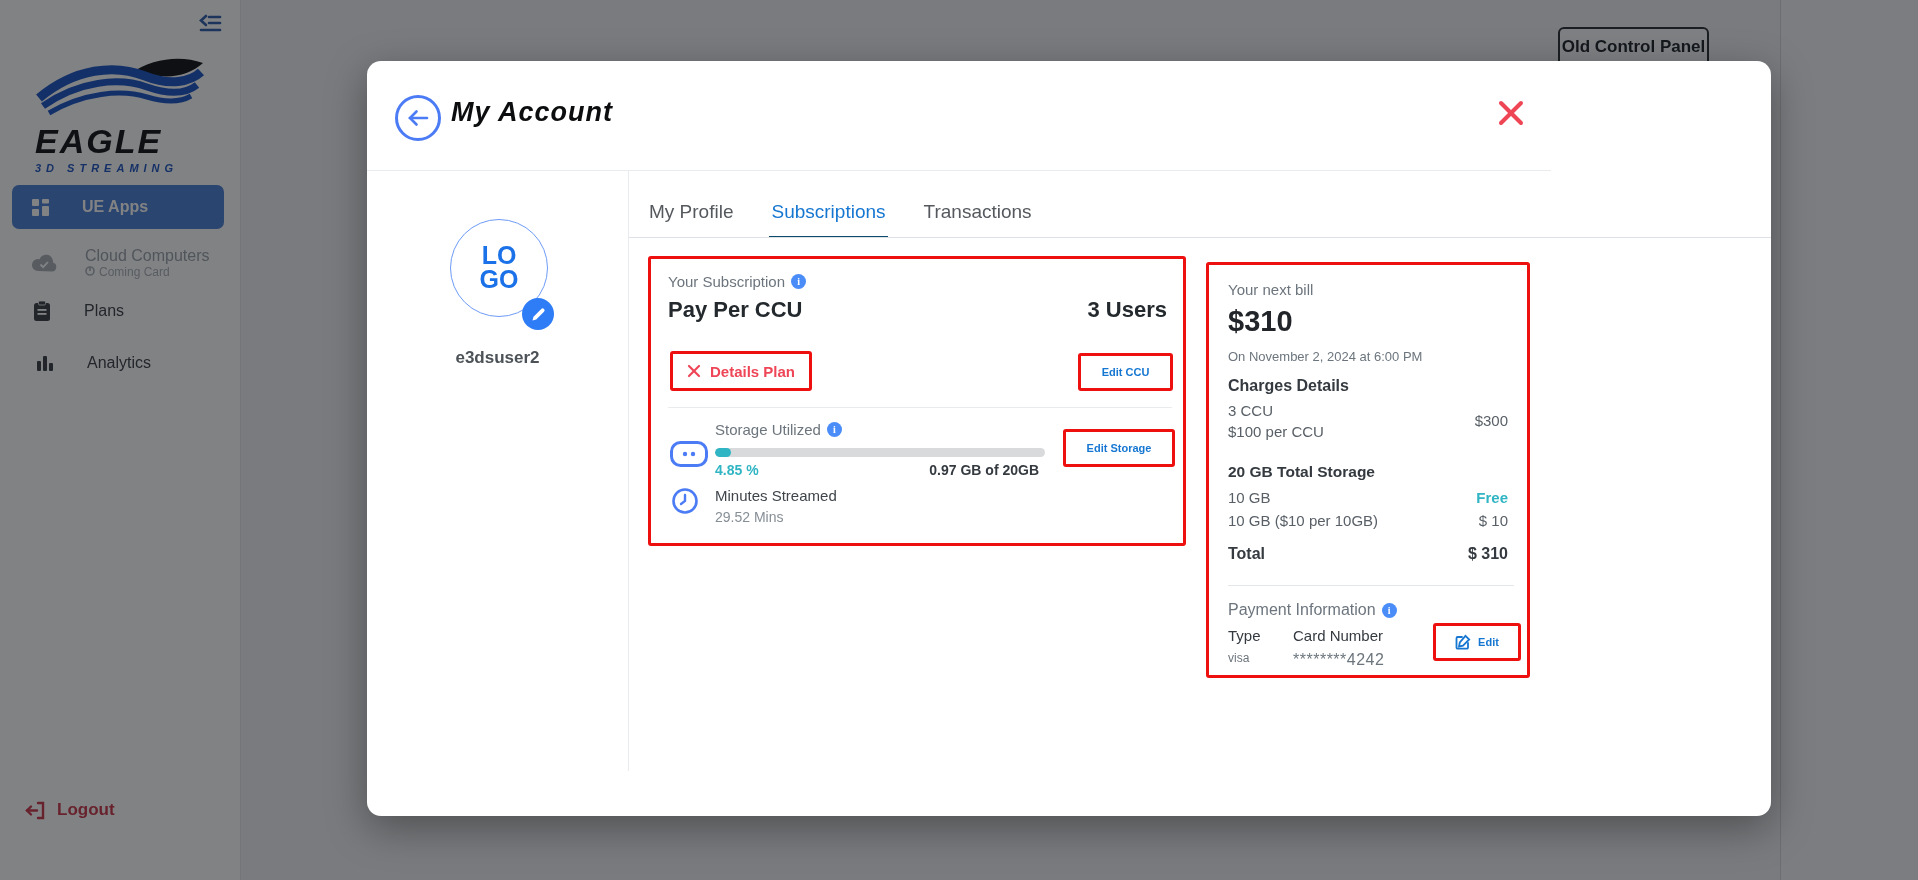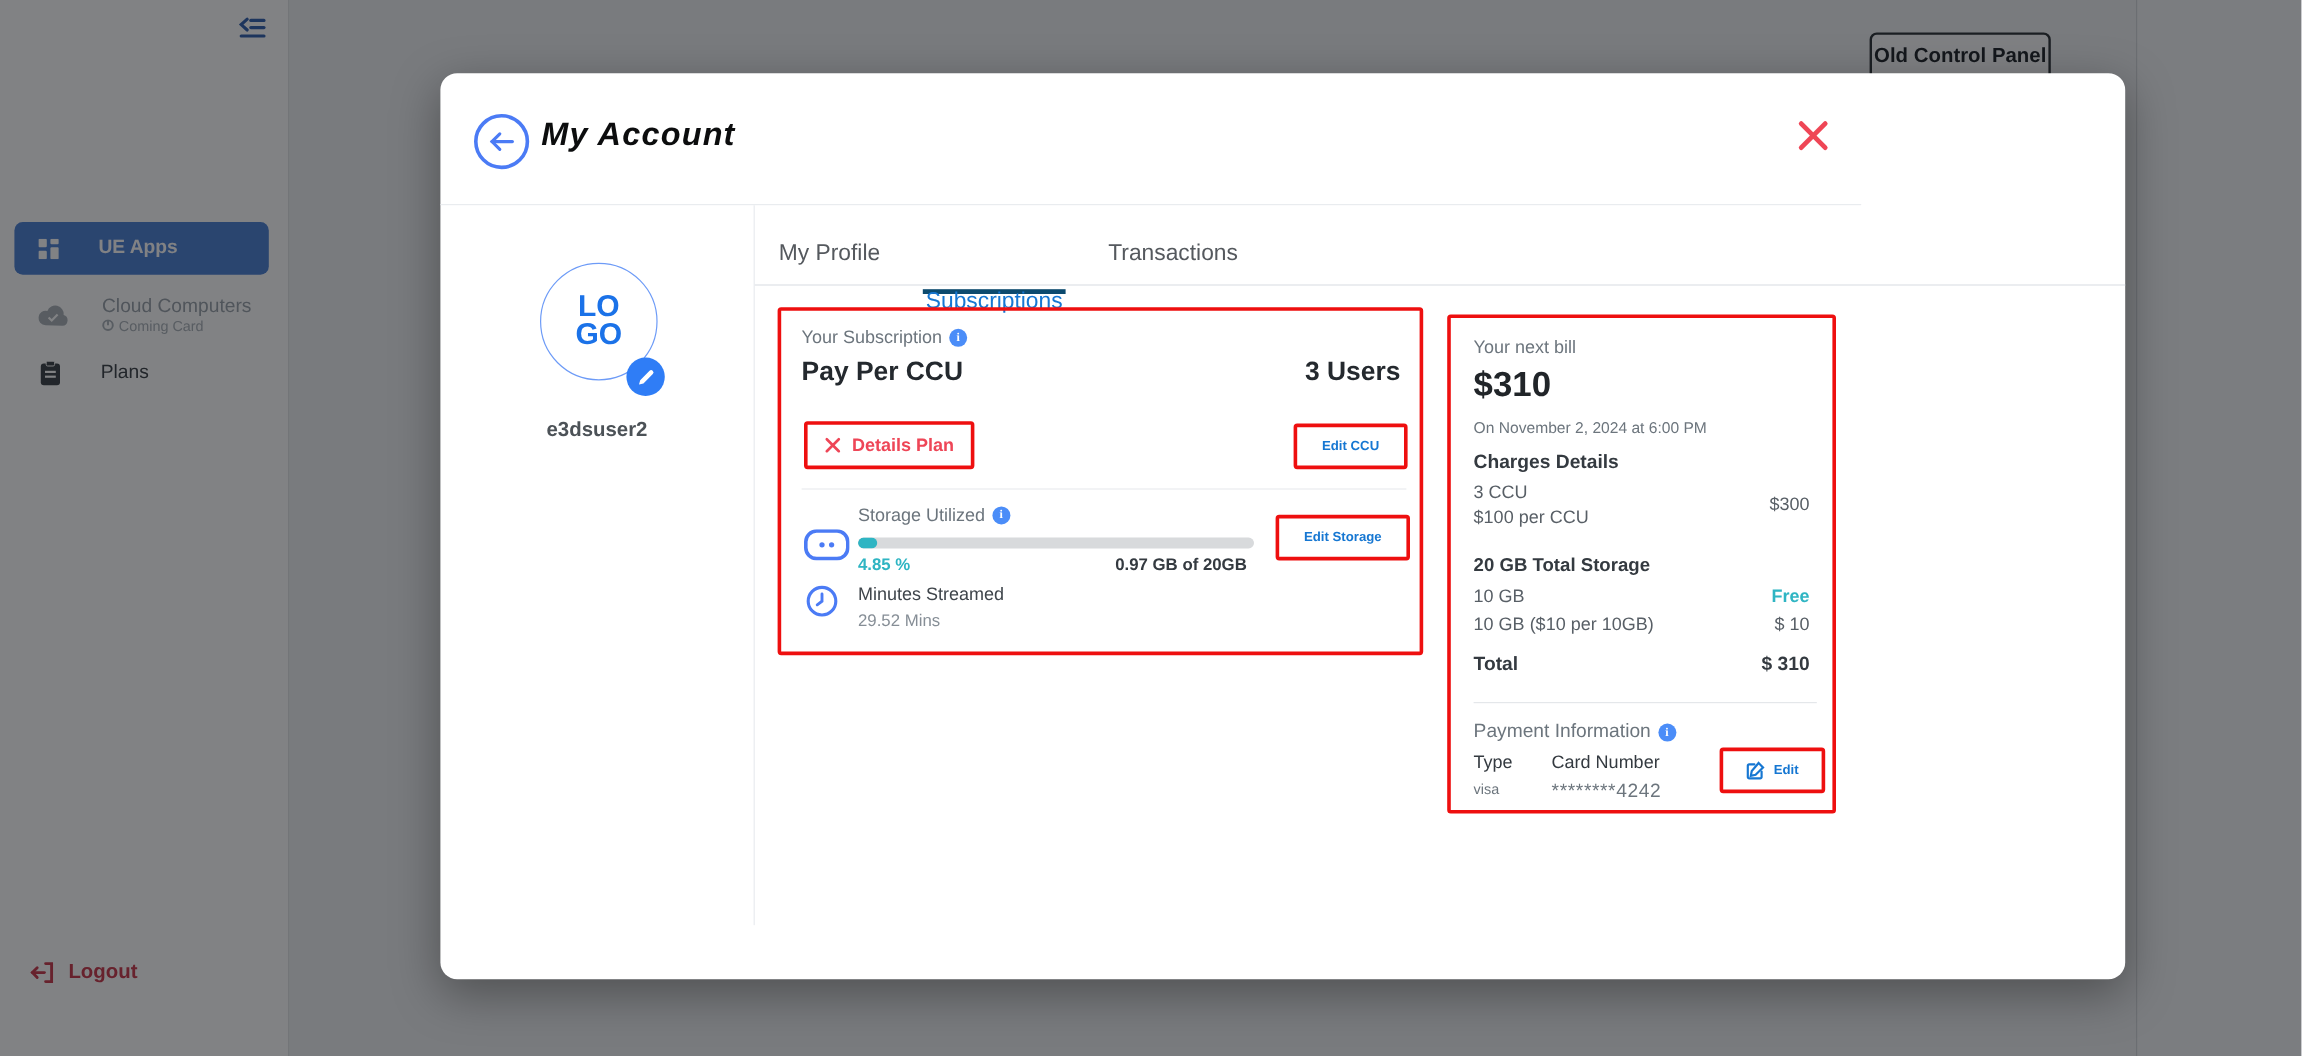"EAGLE" div.abs { html: none -> <div> <svg> <path></path> <path></path> <path></path> <path></path> </svg> <div>EAGLE</div> <div>3D STREAMING</div> </div> }
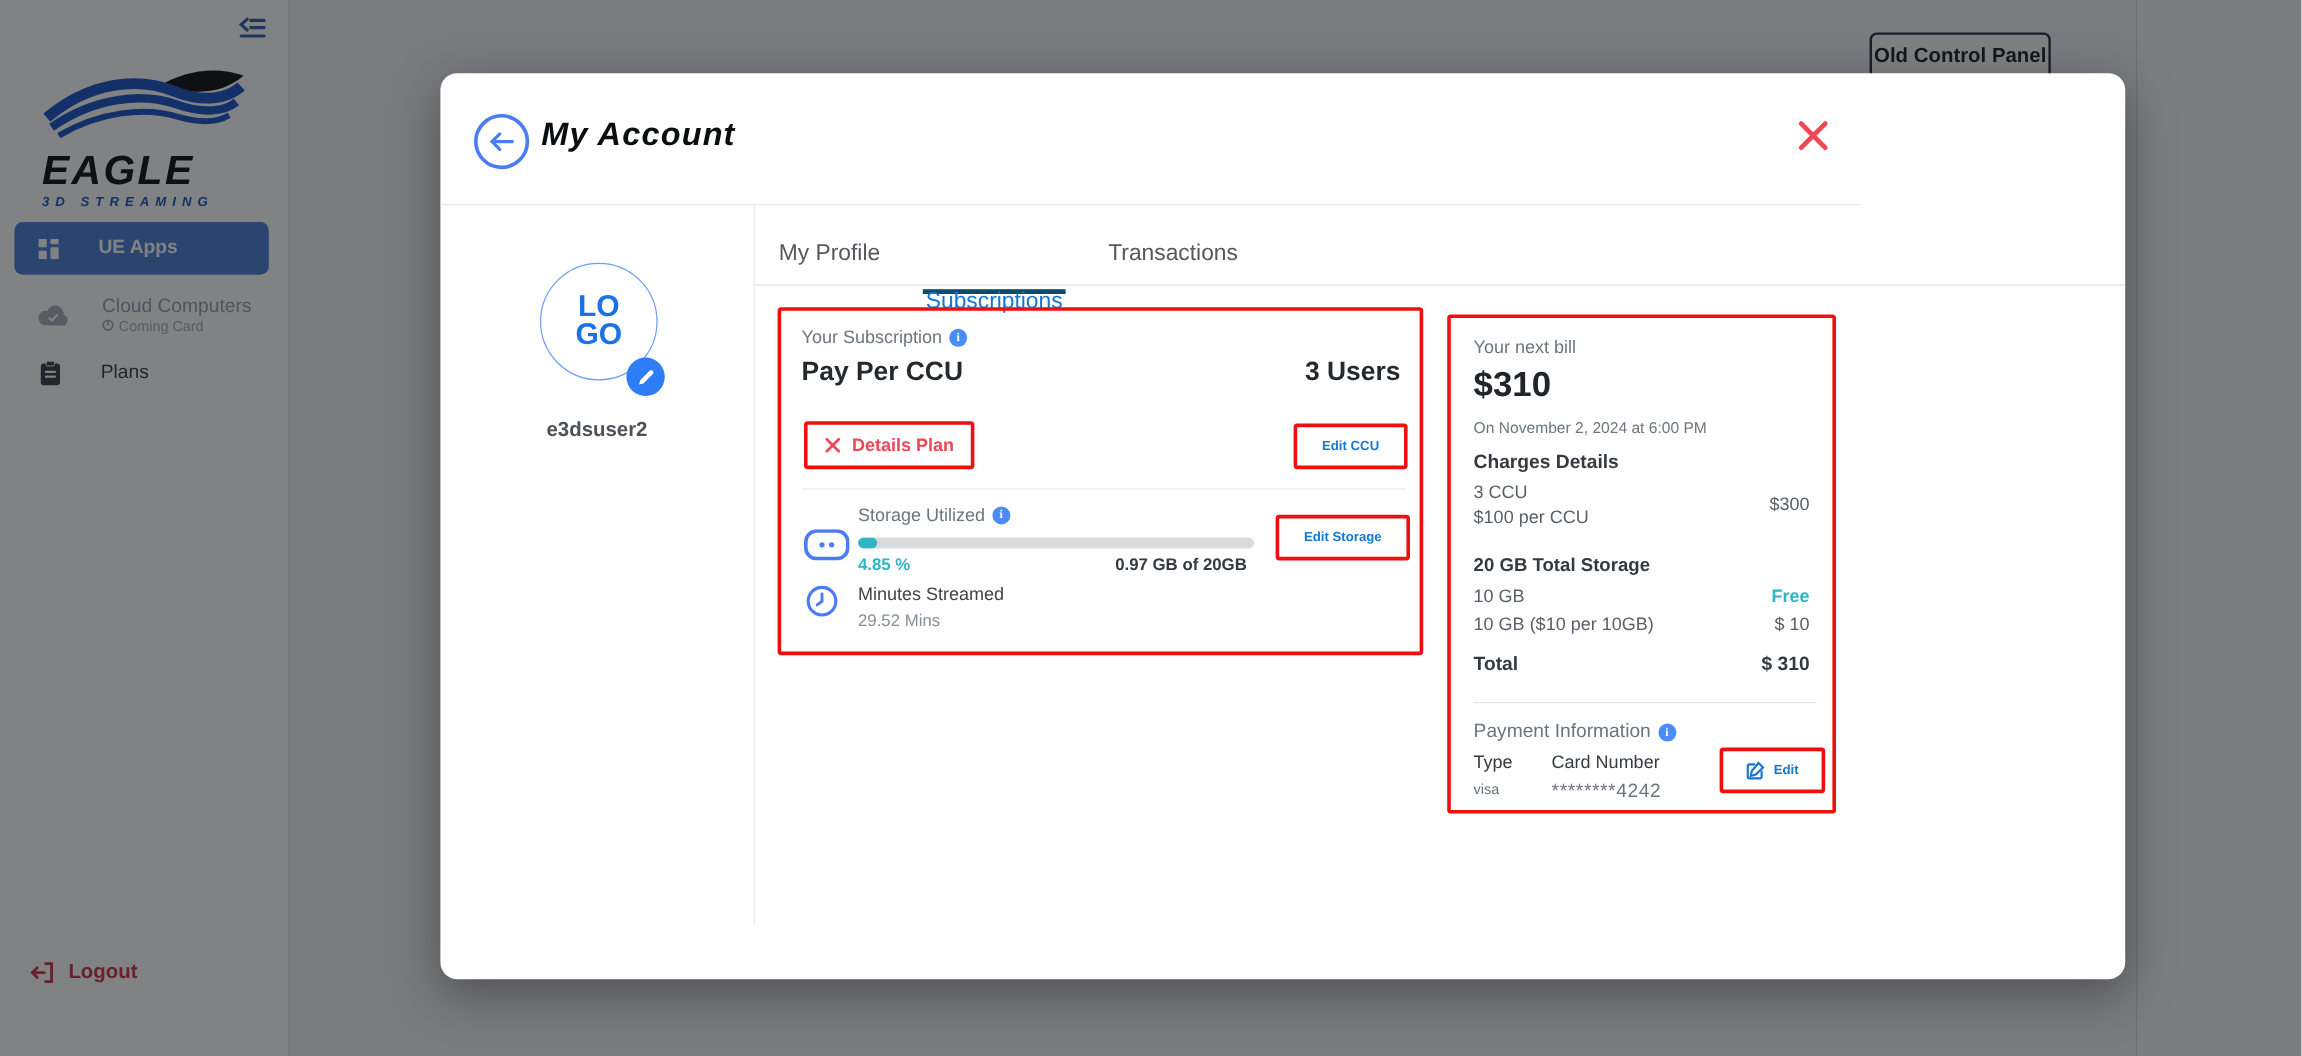"Subscriptions" .tab.active { border-bottom: 4px solid #0c4a6e -> 1px solid #0c4a6e; margin-top: 40px -> none }
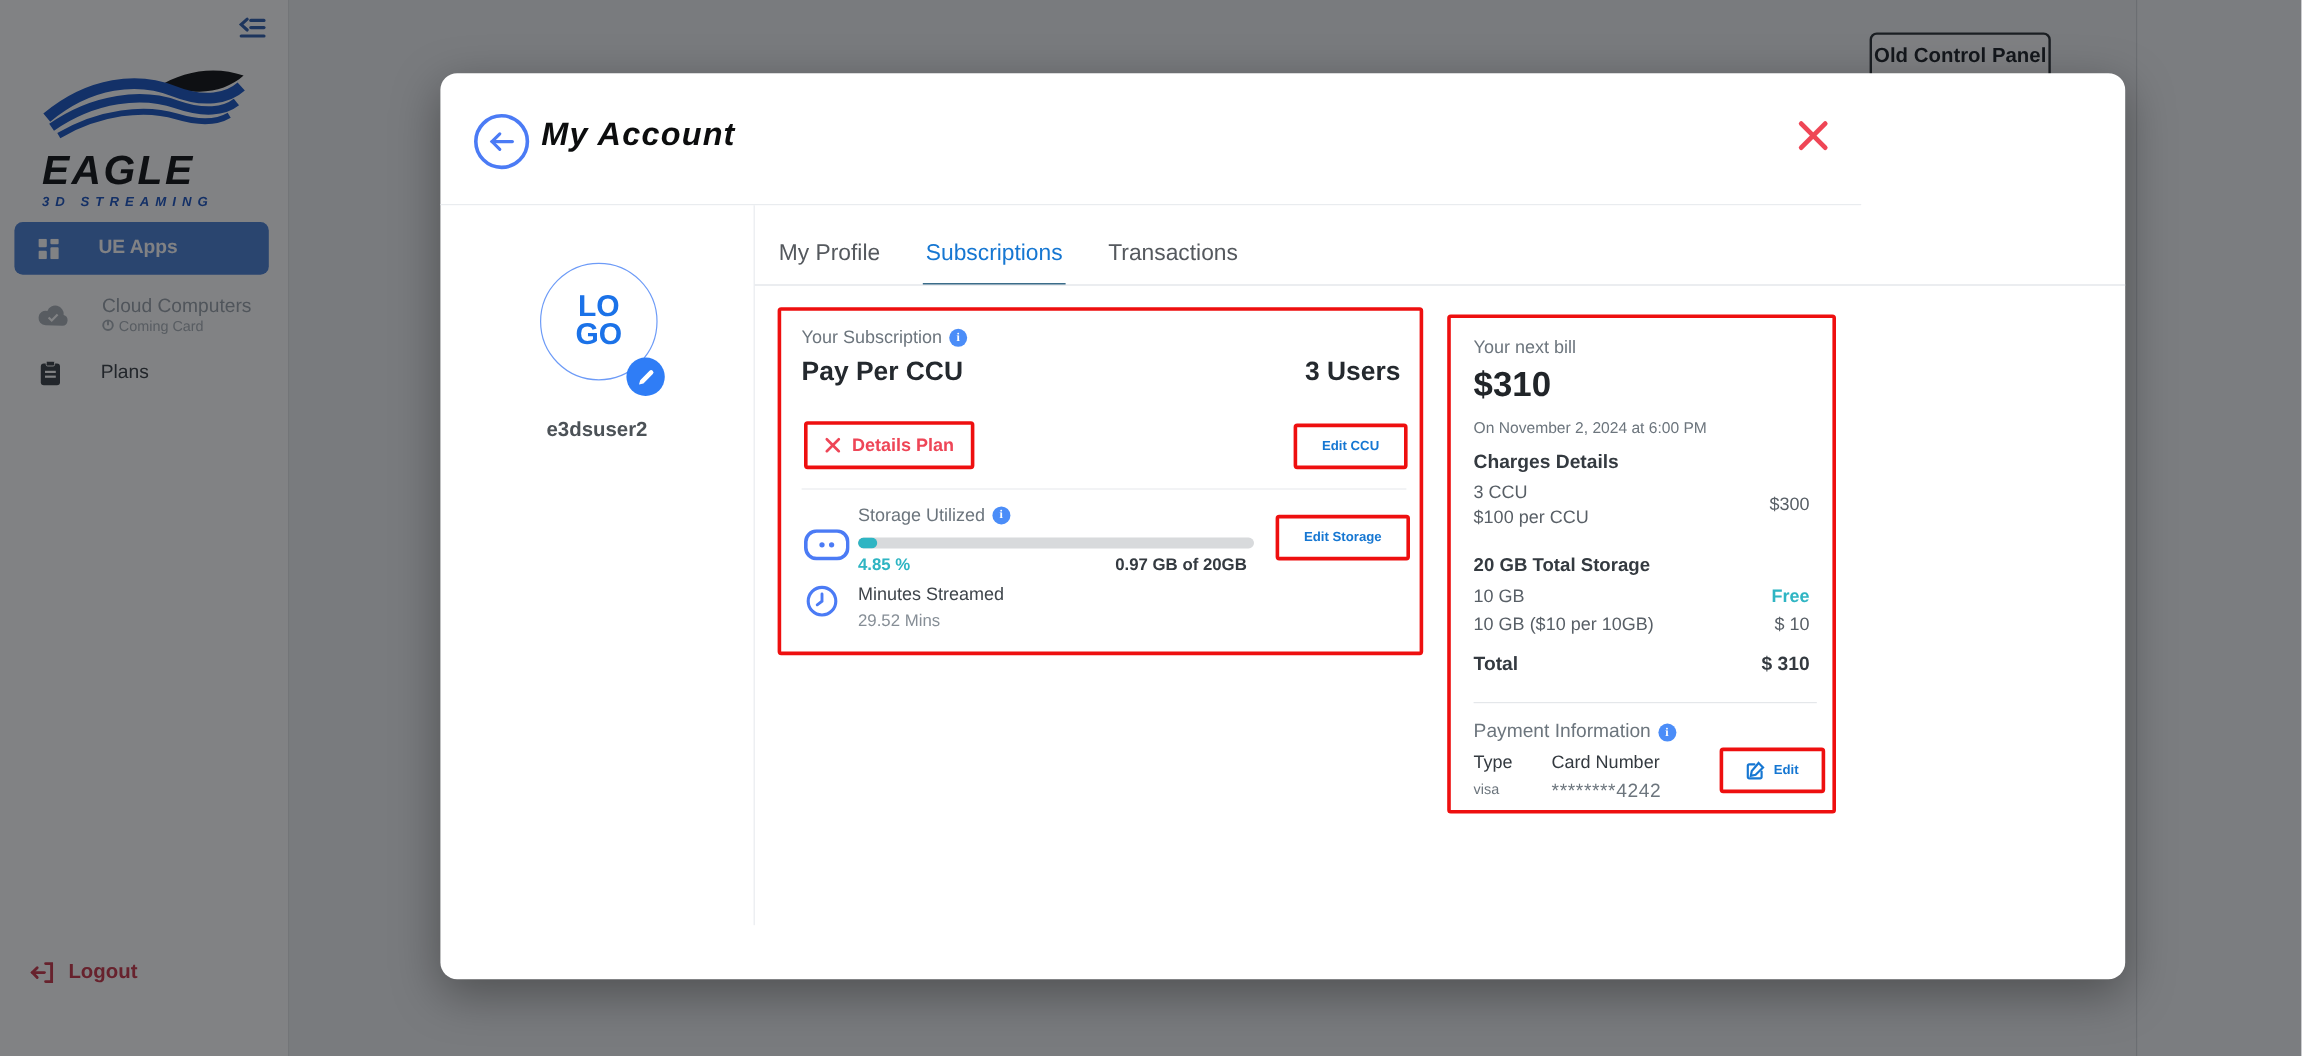"Analytics" div.side-item { html: none -> <div> <span> <svg> <g> <rect></rect> <rect></rect> <rect></rect> </g> </svg> </span> <span>Analytics</span> </div> }
